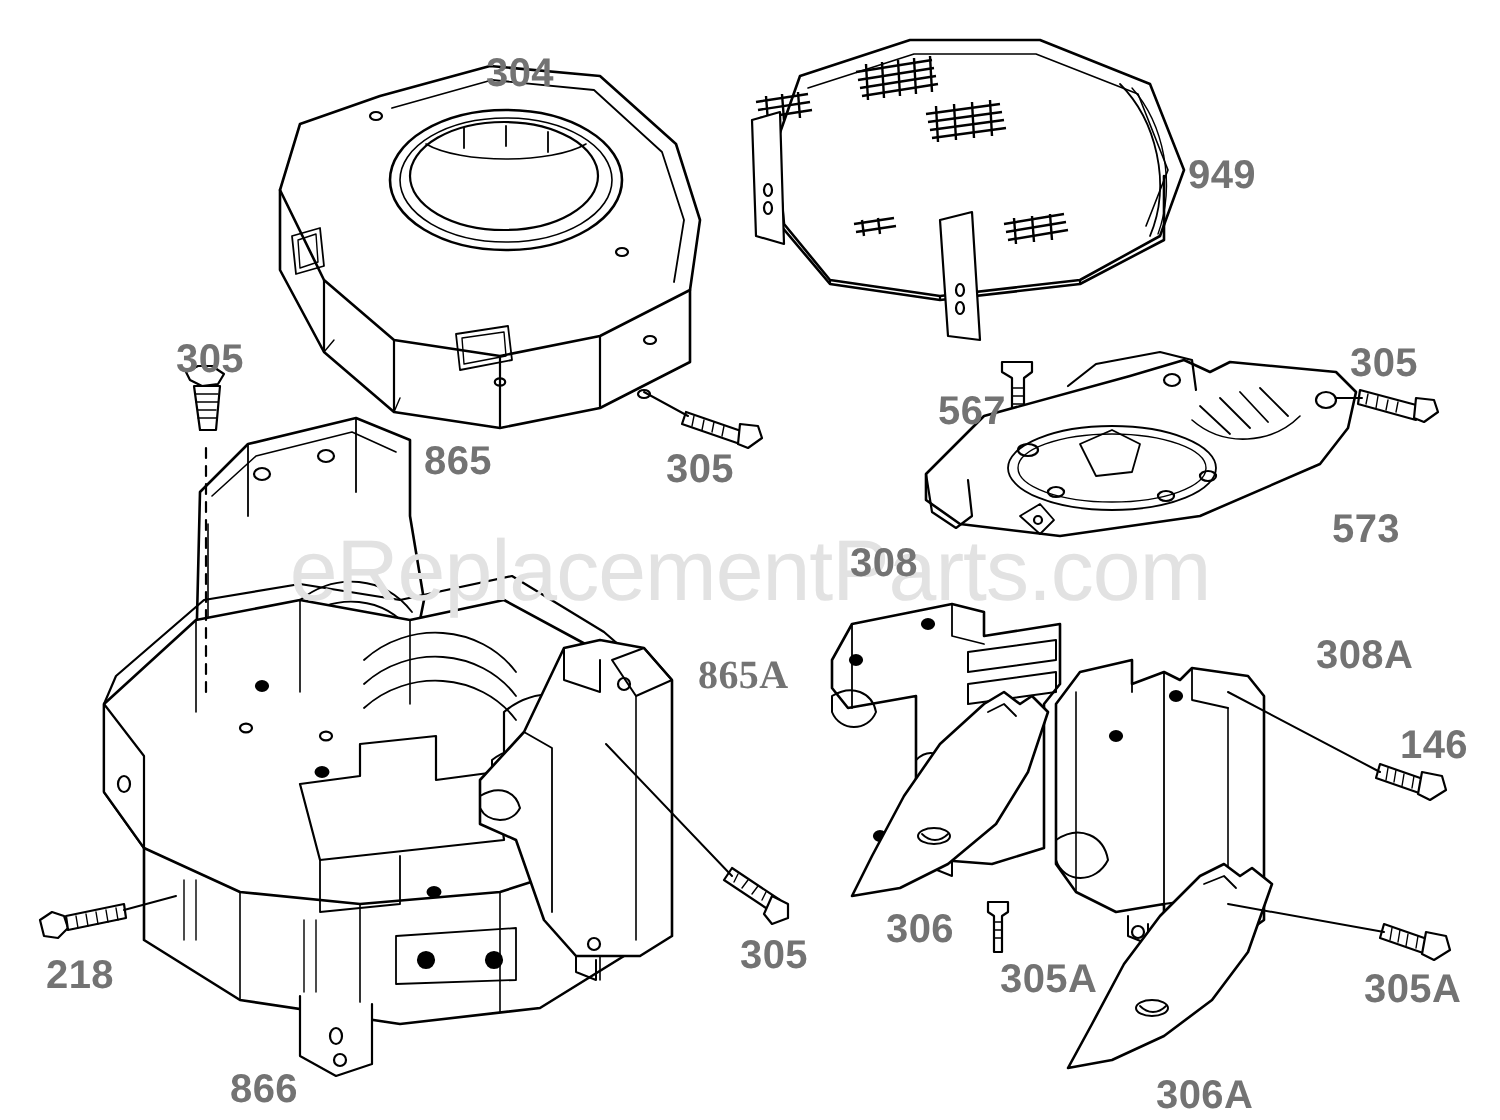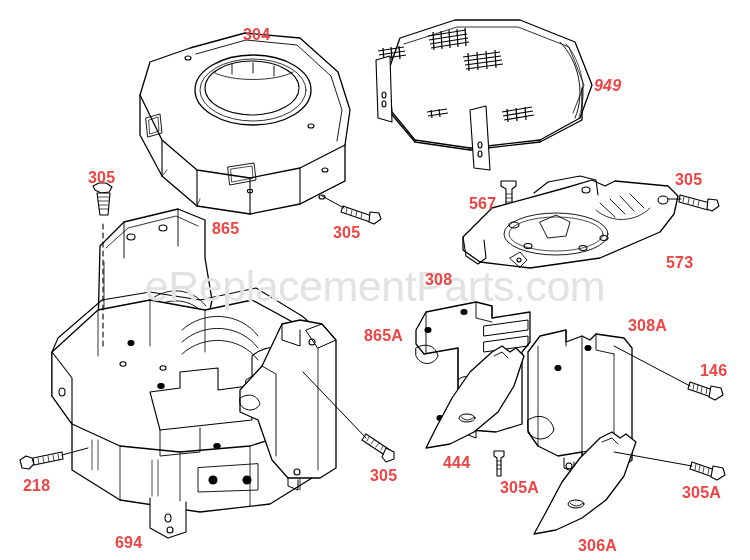"304" .callout { color: #ef4444 -> #737373; font-size: 16px -> 20px }
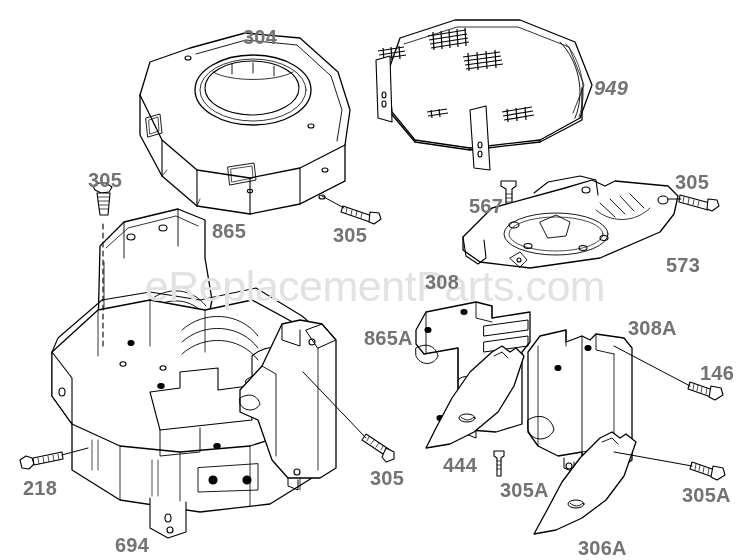"949" div.callout { font-style: italic -> none }
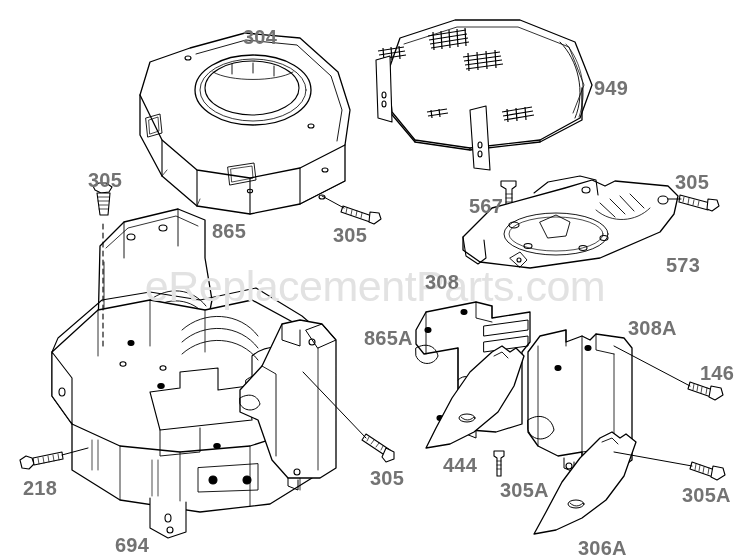"865A" div.callout { font-family: none -> Liberation Serif, serif; left: 364px -> 349px }
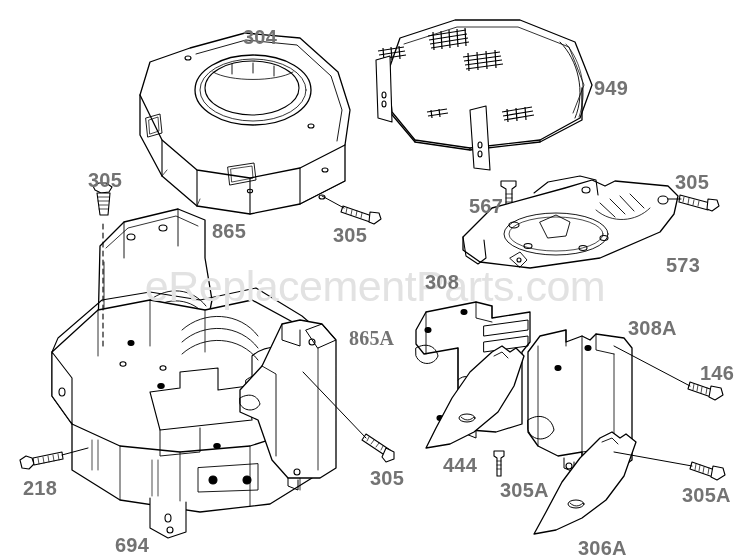"308A" div.callout { left: 628px -> 658px }
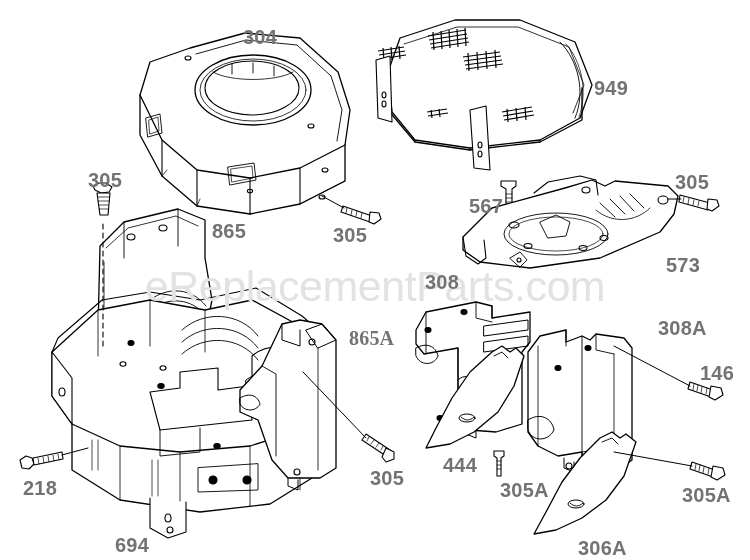"444" div.callout { text: 444 -> 306 }
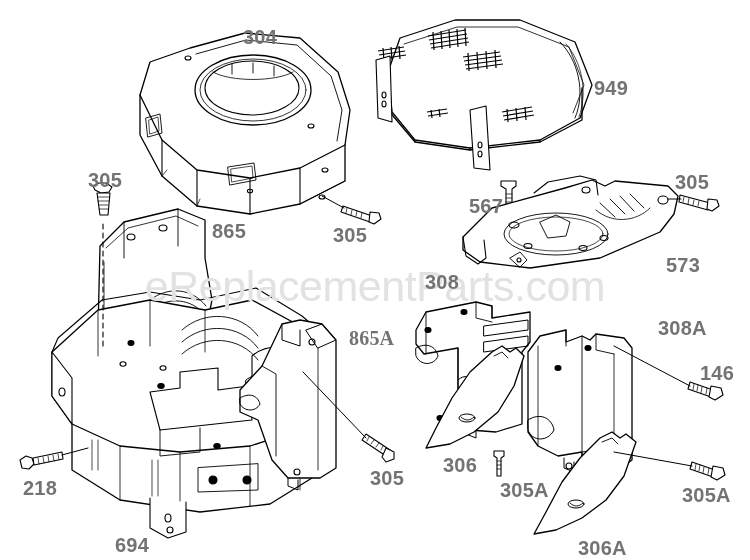"694" div.callout { text: 694 -> 866 }
